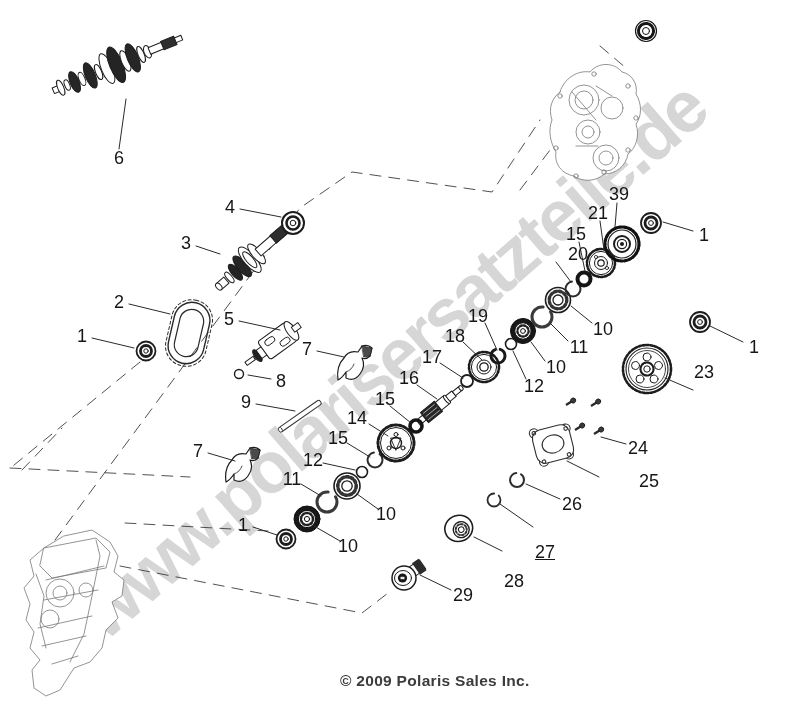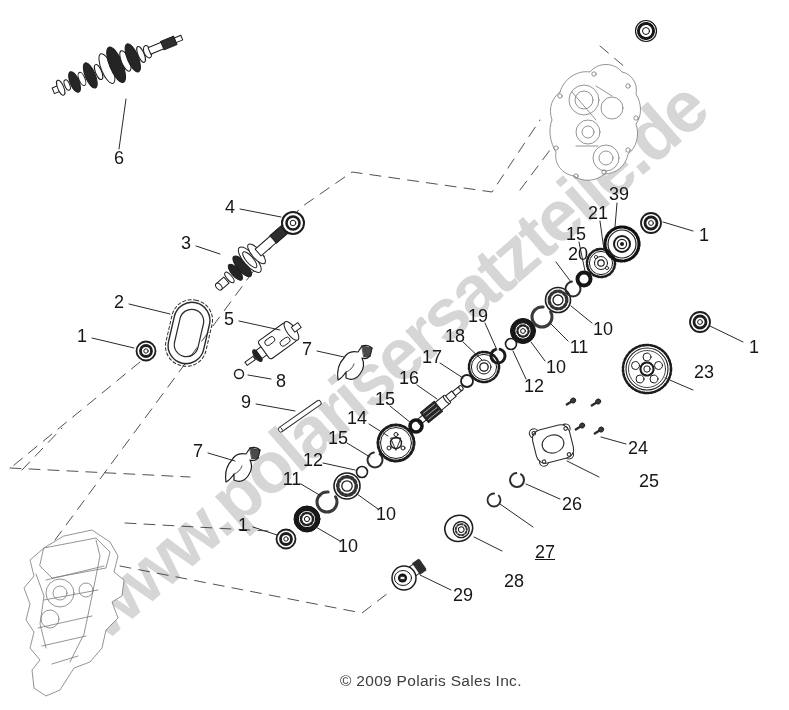"© 2009 Polaris Sales Inc." .copyright { font-weight: none -> bold }
